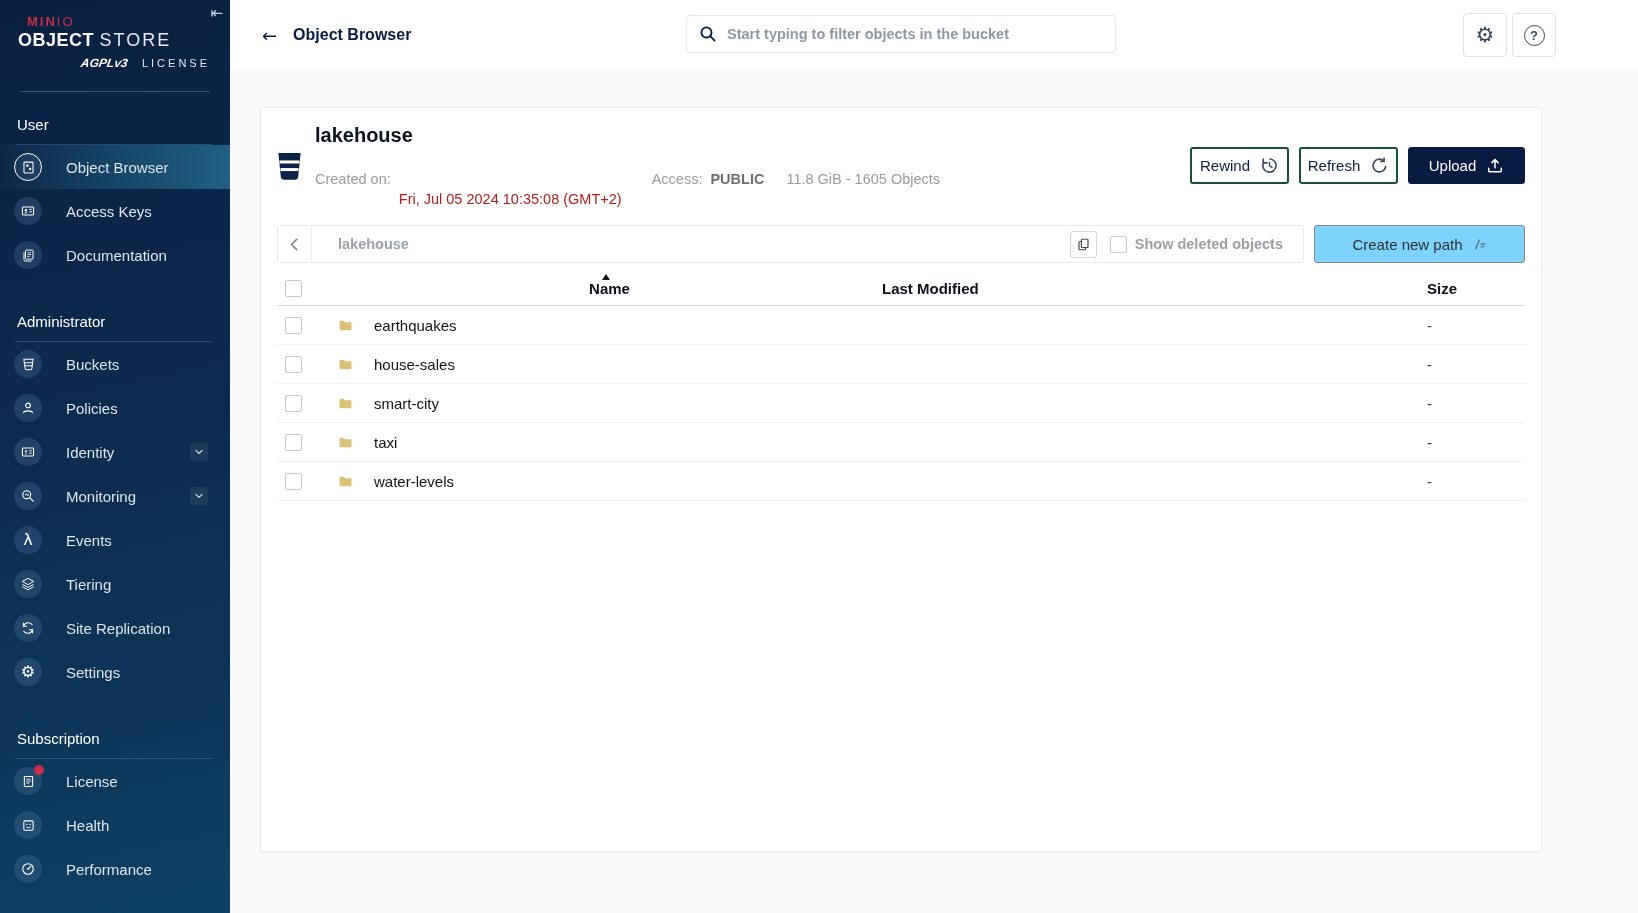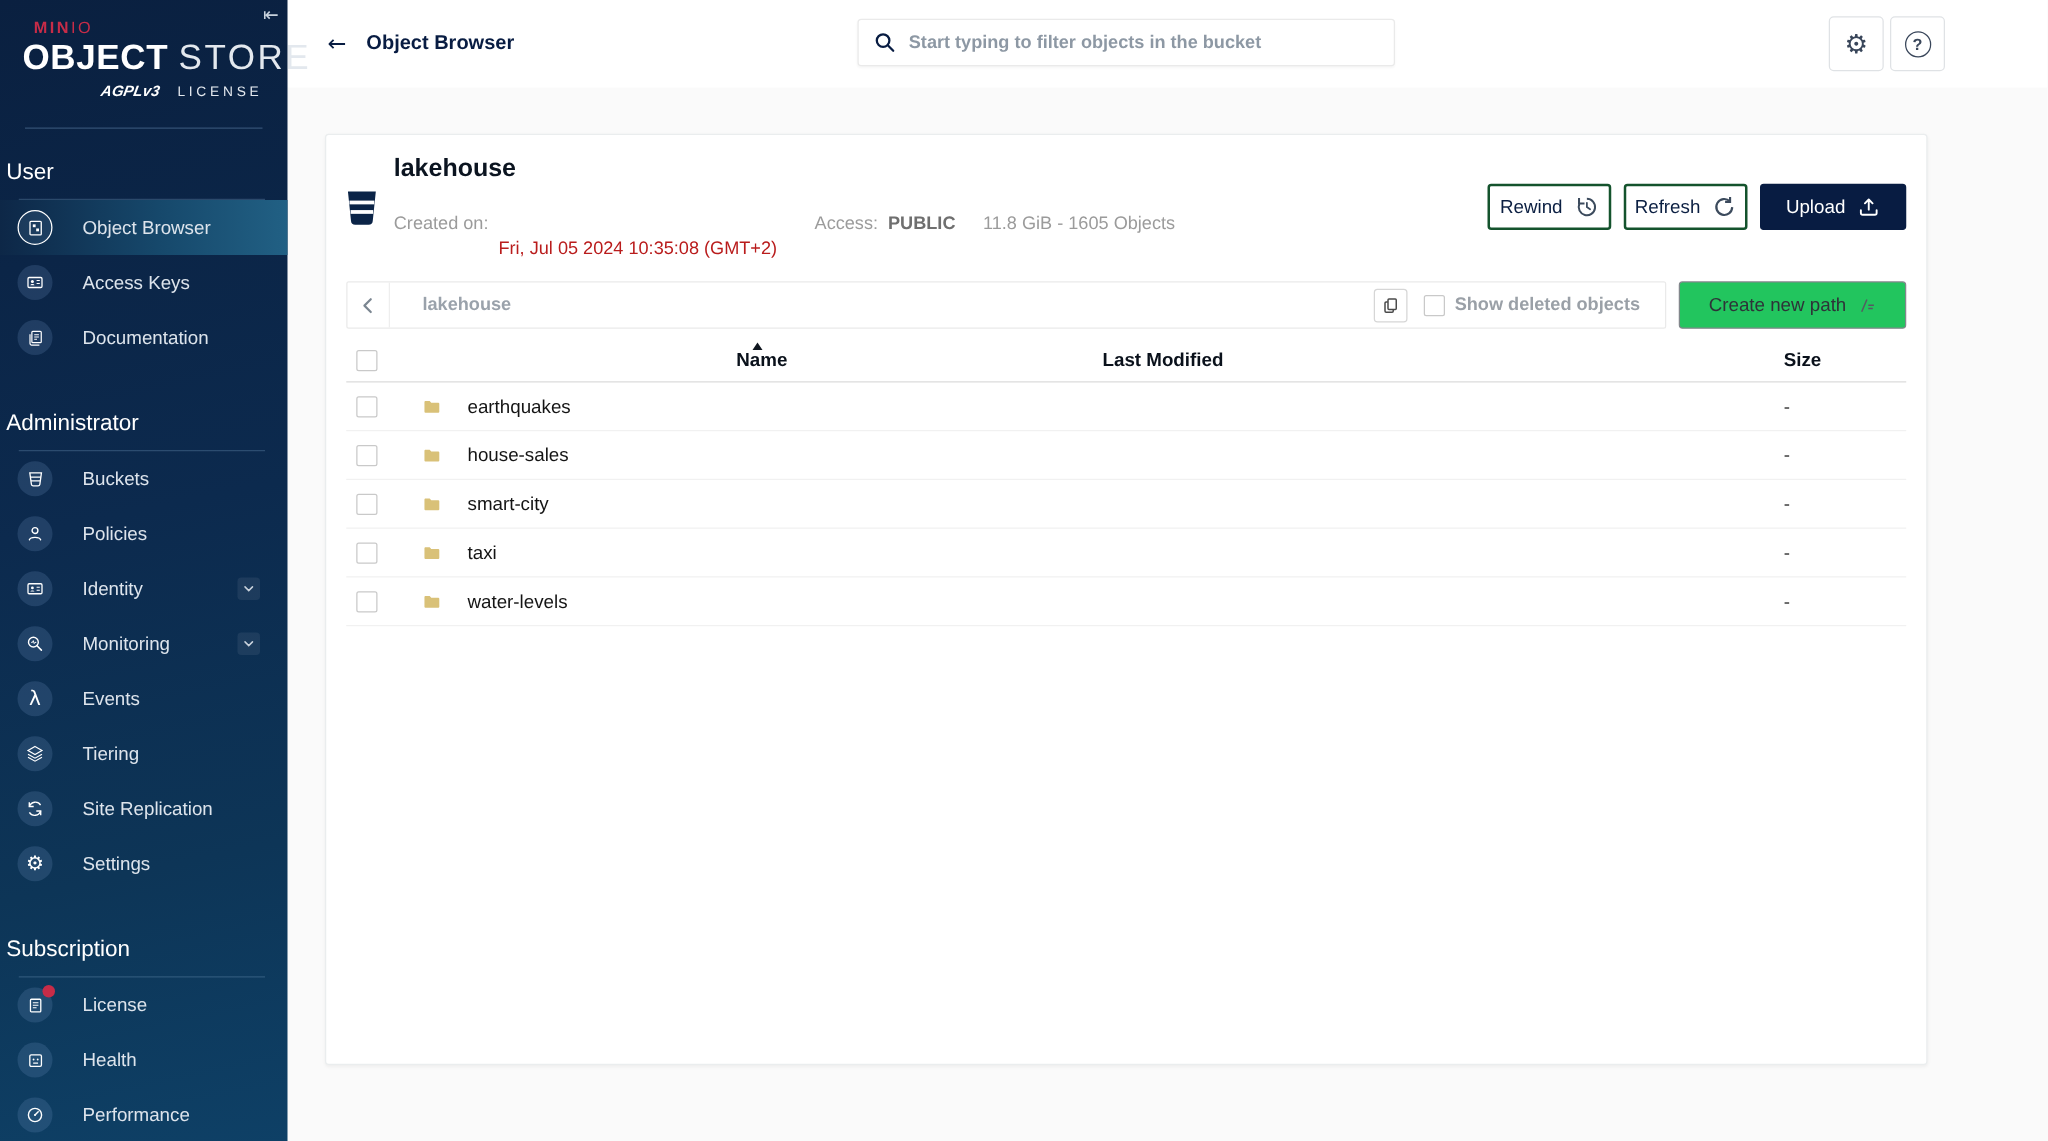"OBJECT STORE" .logo-title { font-size: 28px -> 18px }
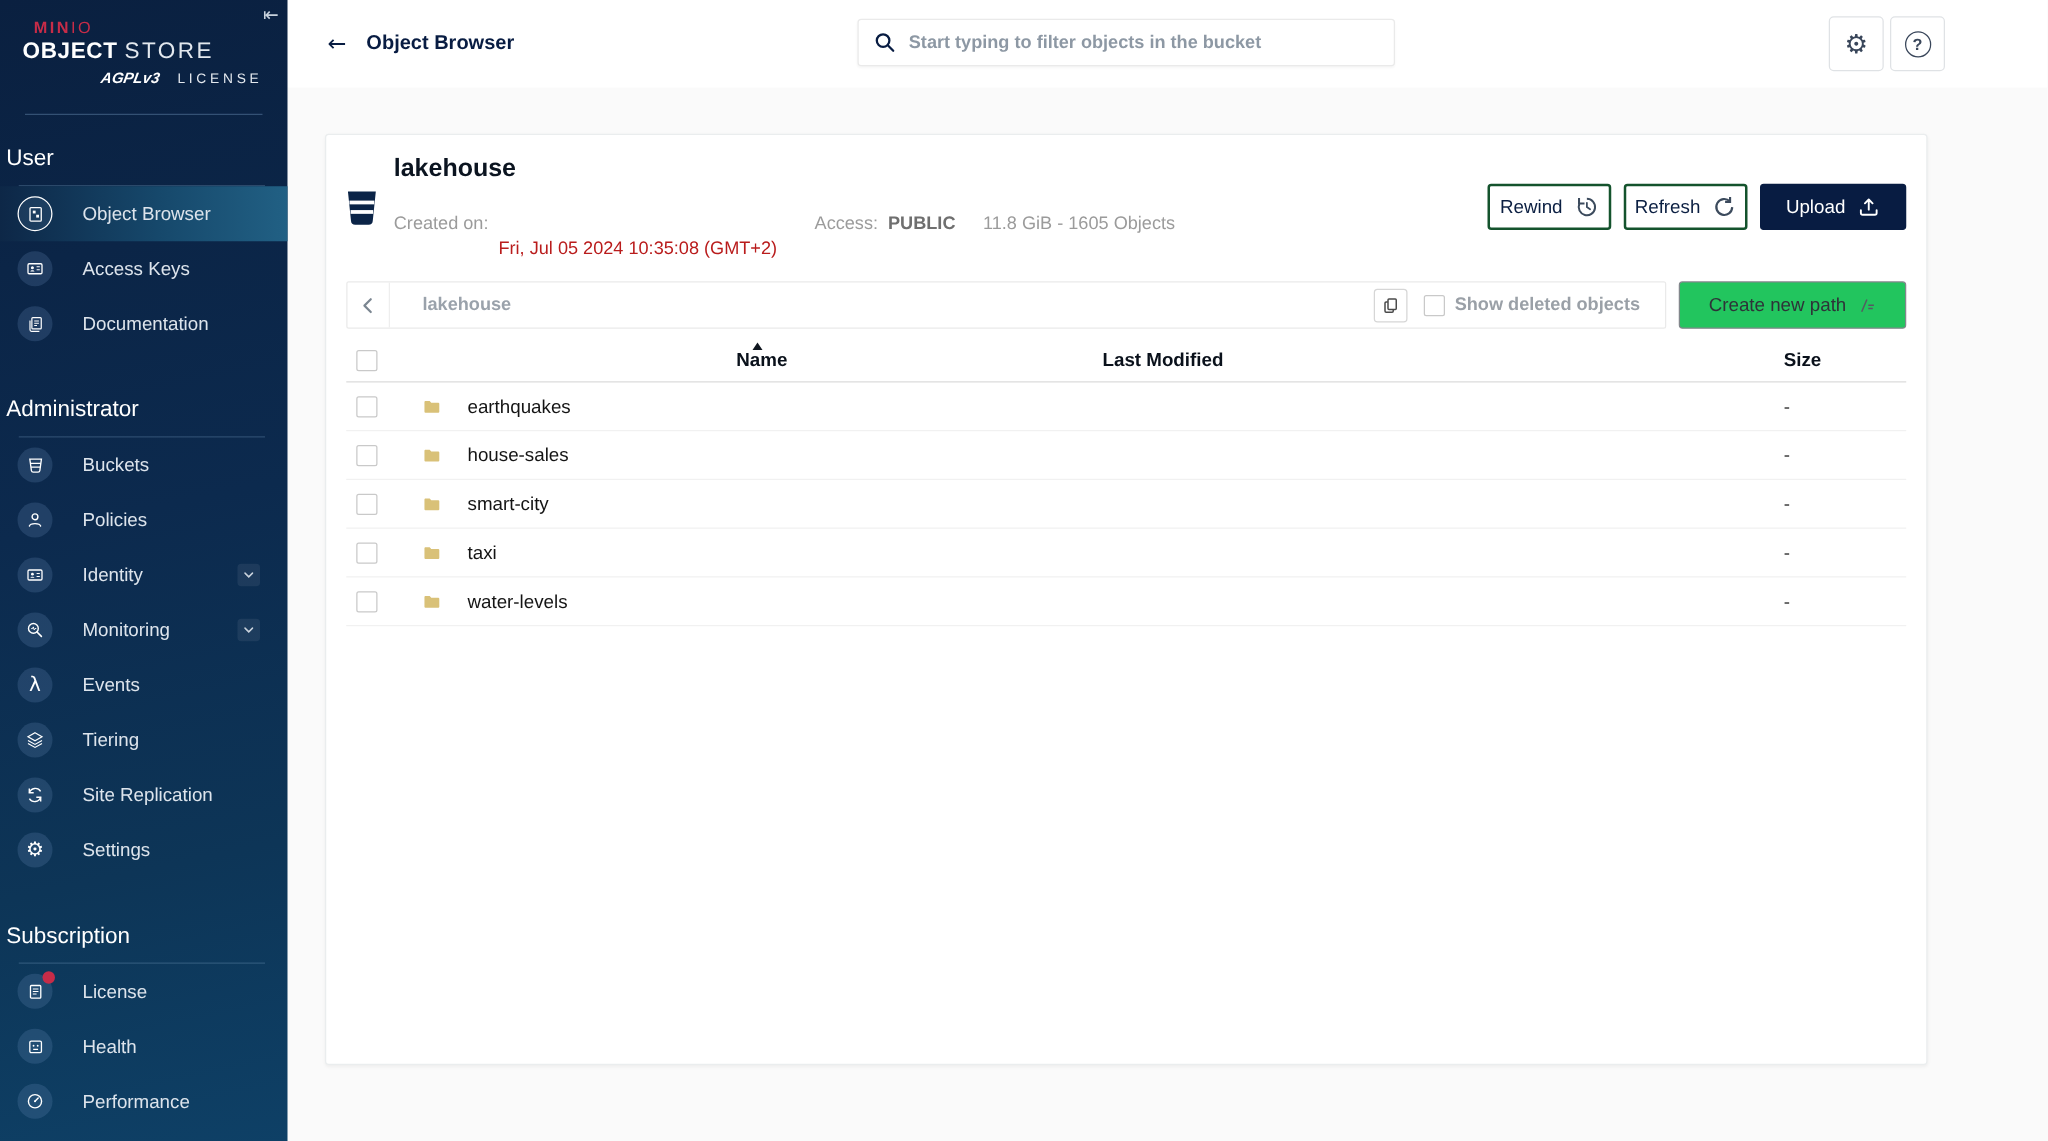"User" .section-label { font-size: 18px -> 15px; padding-left: 5px -> 17px }
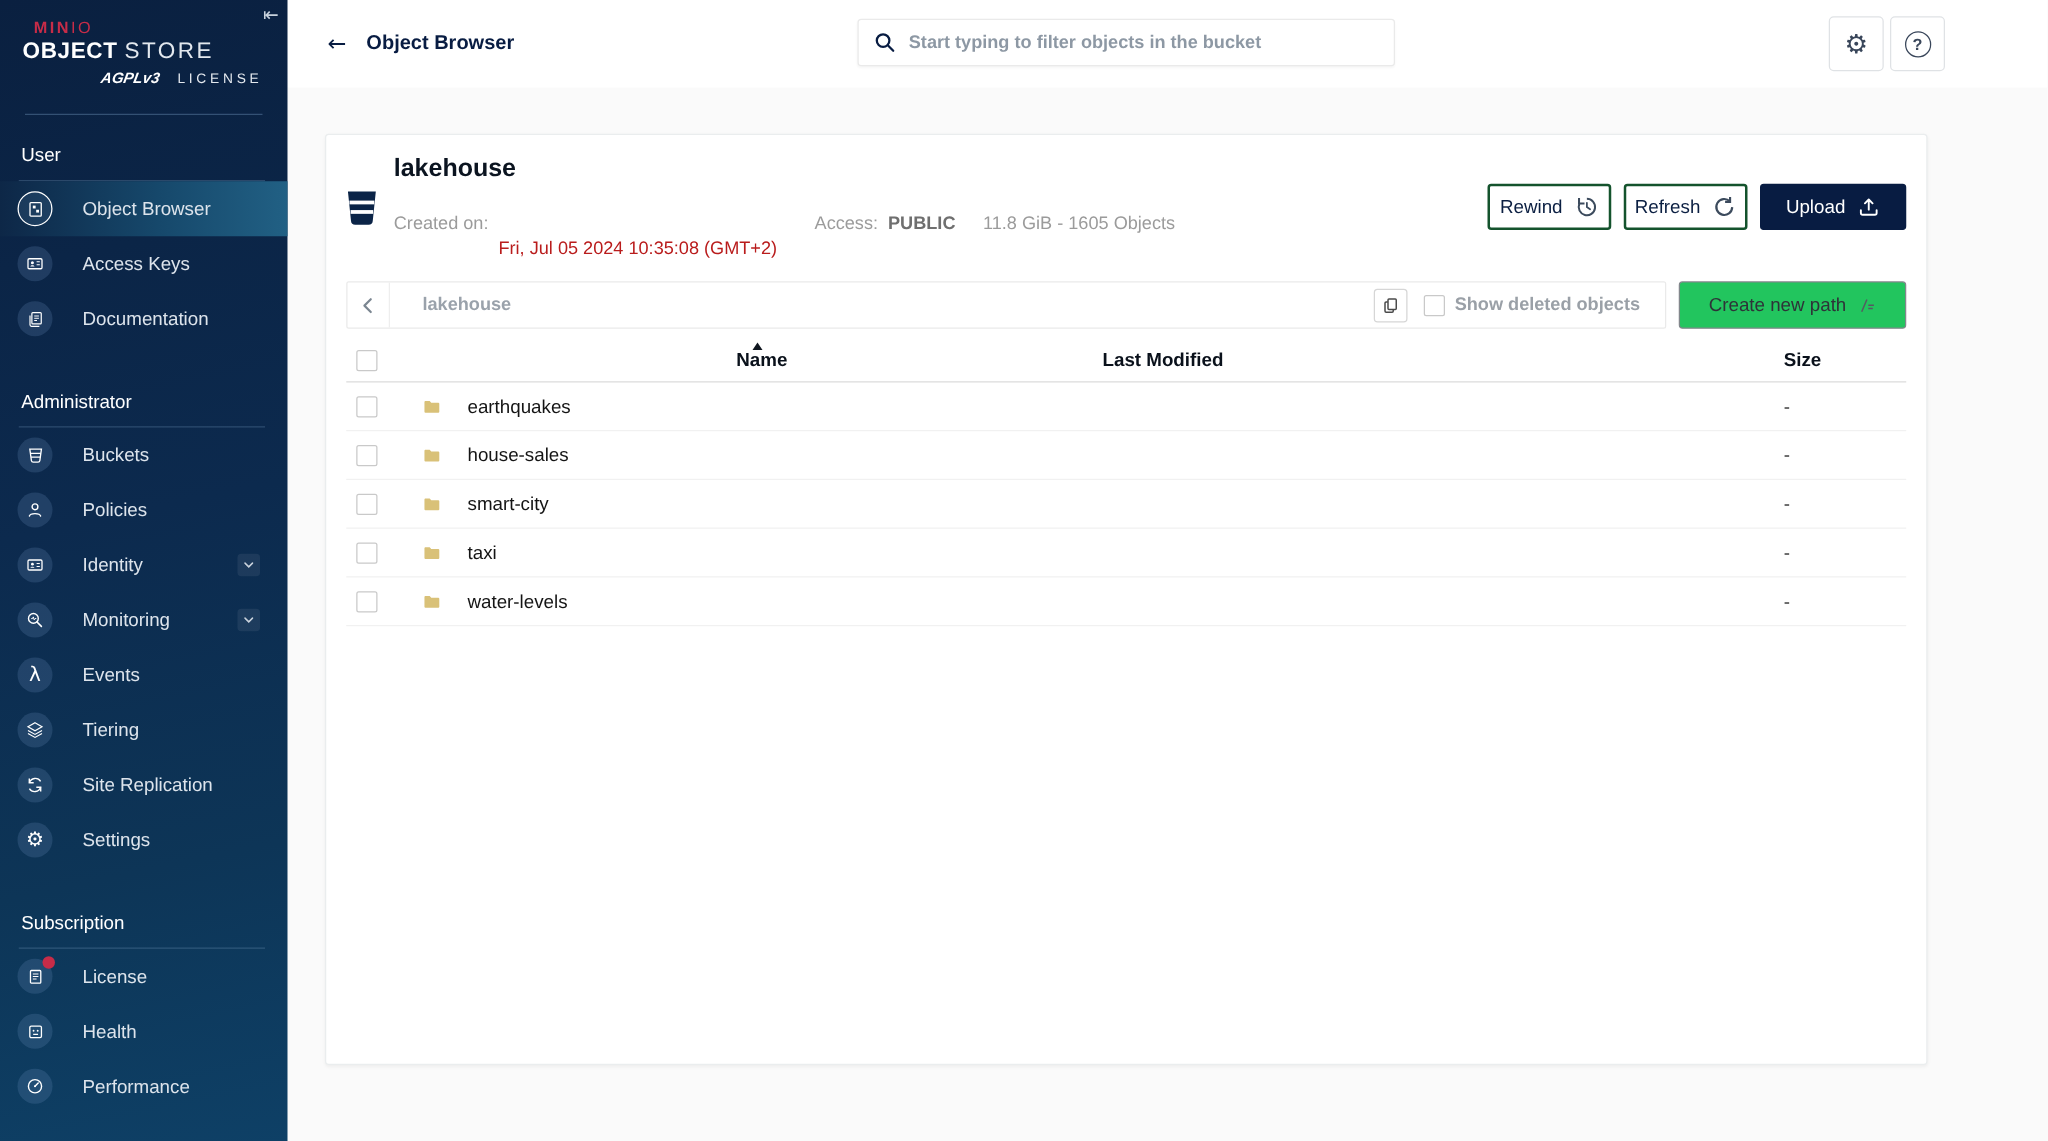"Create new path" .create-path-btn { background: #22c55e -> #7dd3fc; width: 182px -> 211px }
